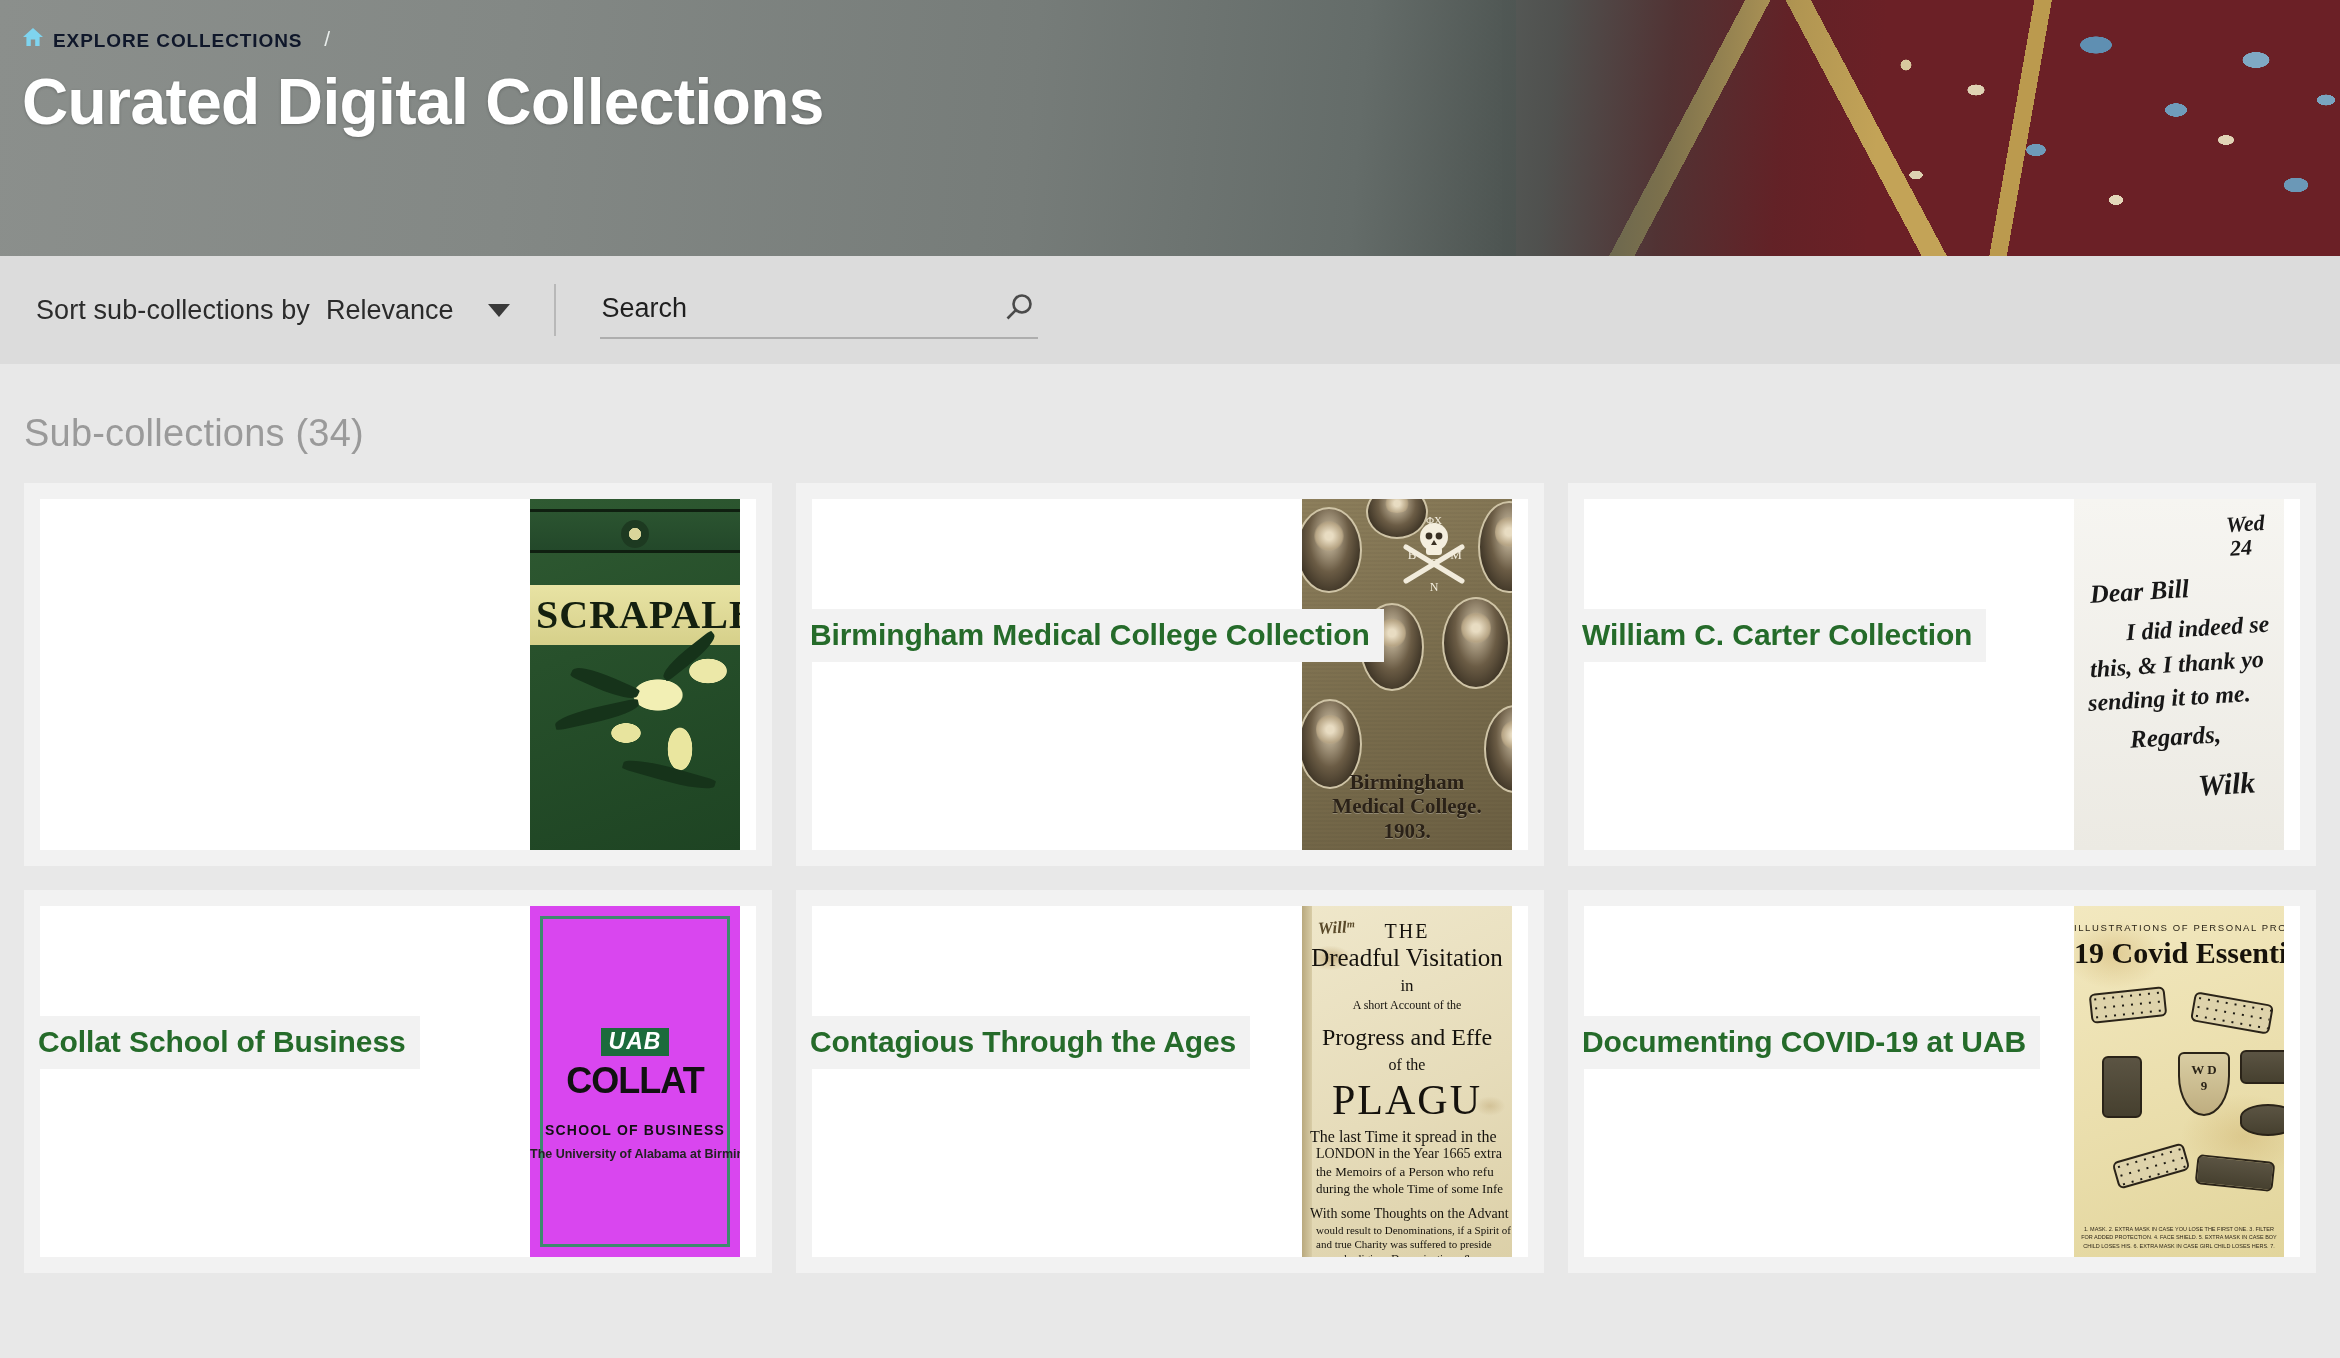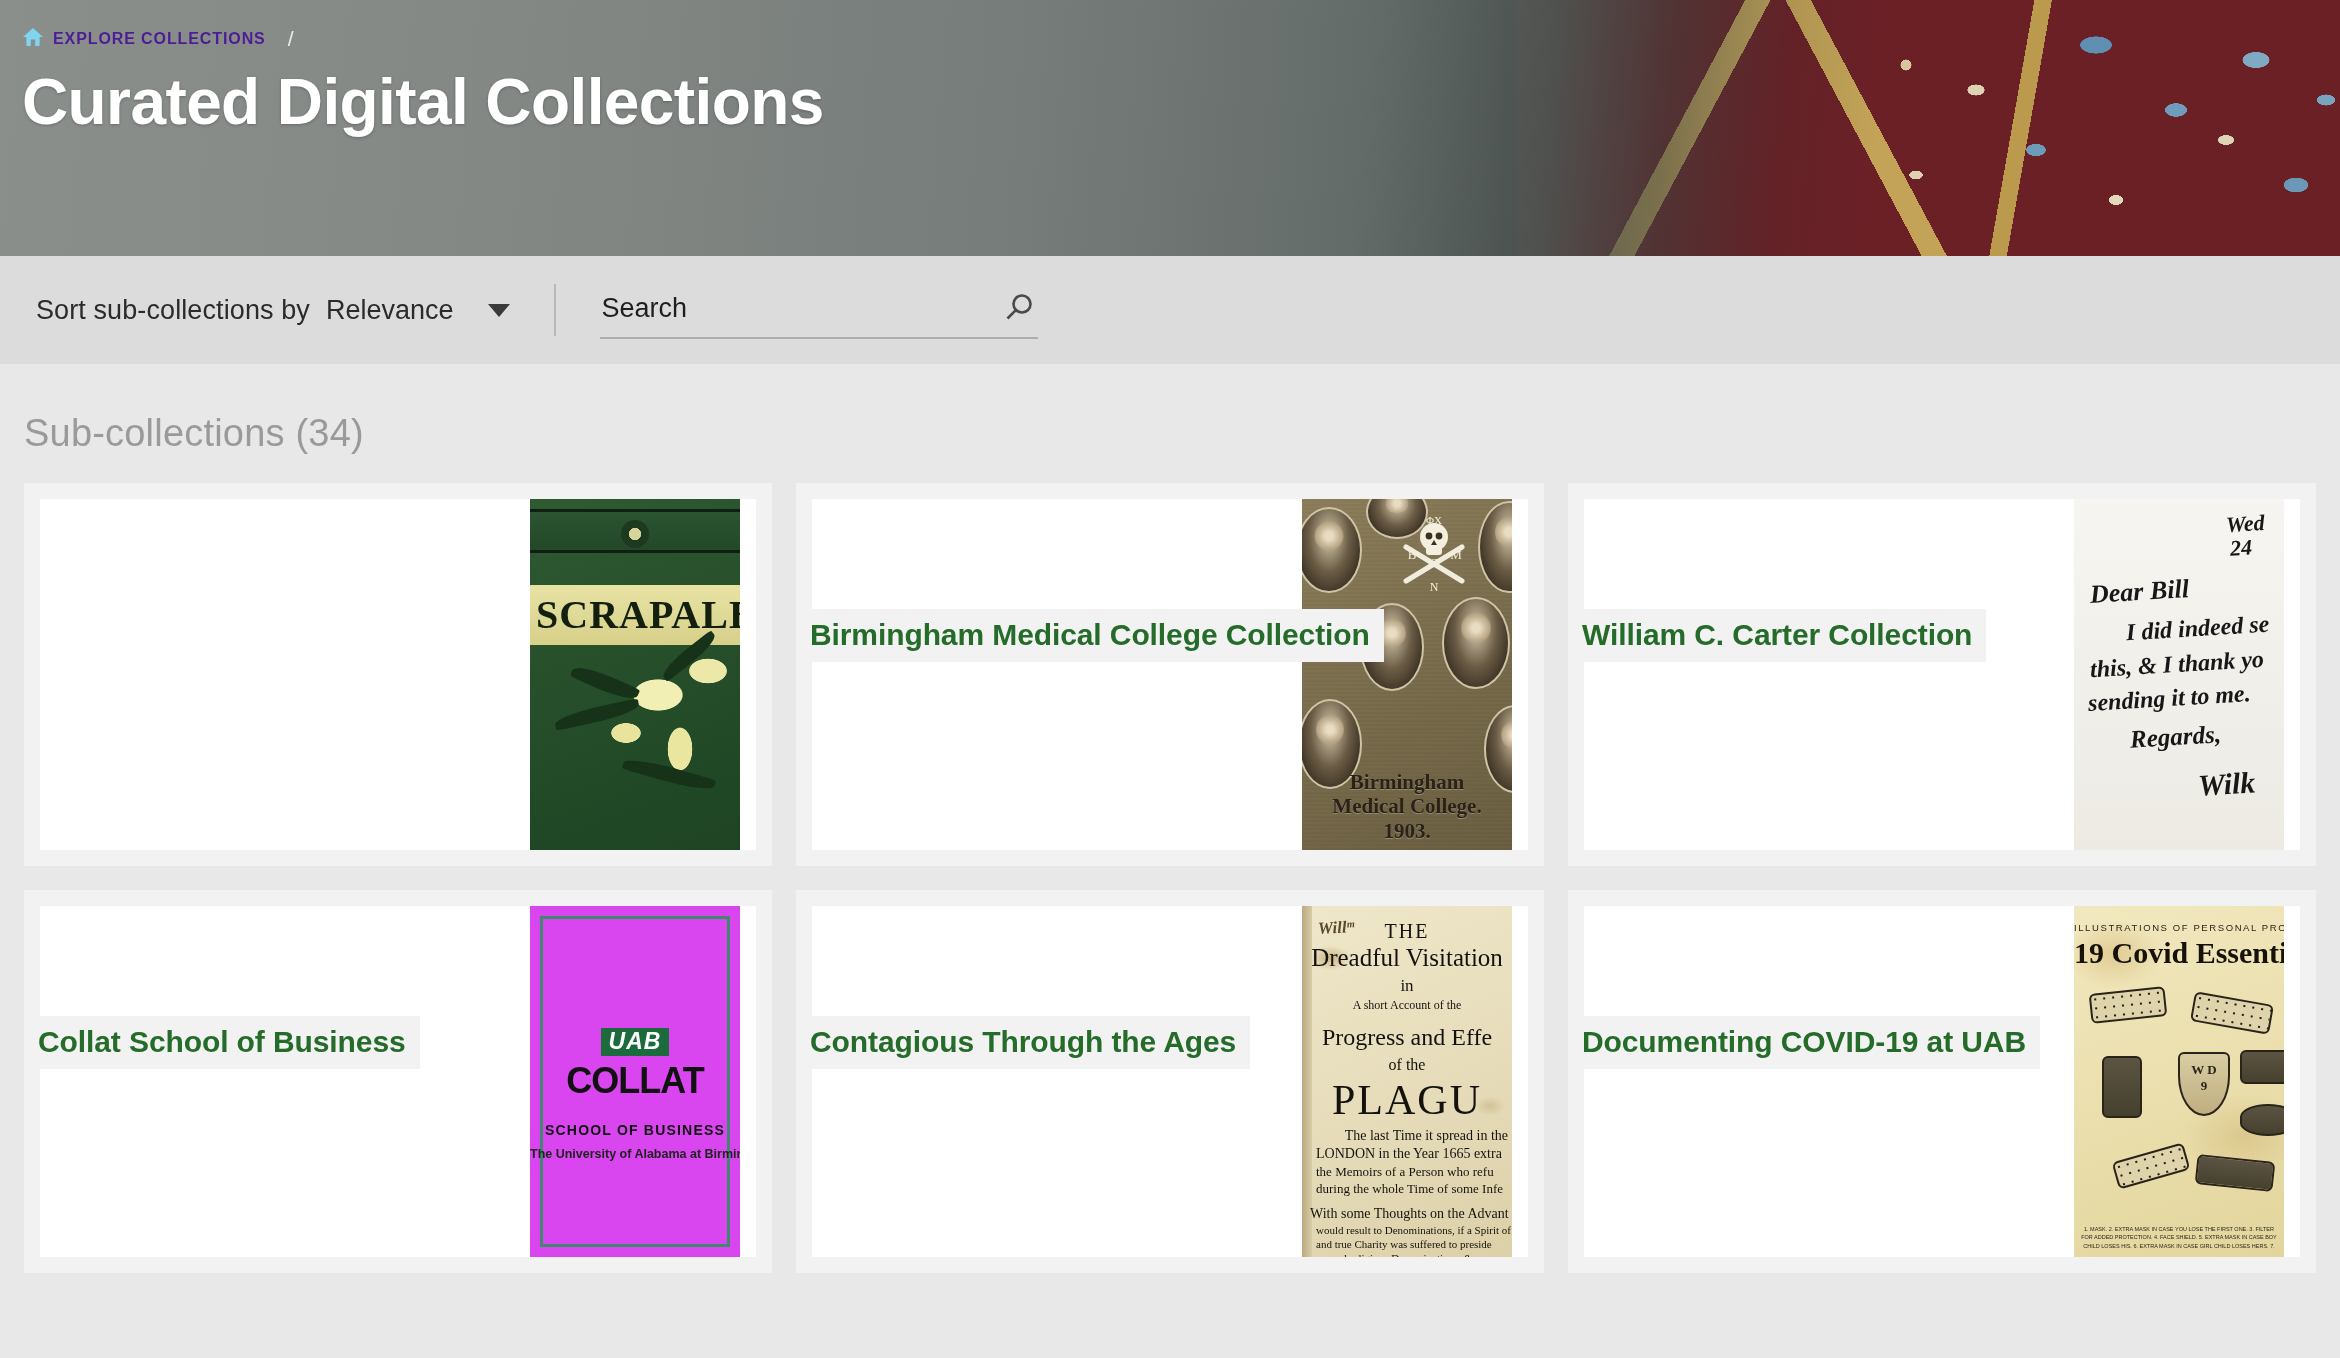"EXPLORE COLLECTIONS" .crumb-home { align-items: center -> flex-end; color: #4c1d95 -> #0f172a; font-size: 16px -> 19px }
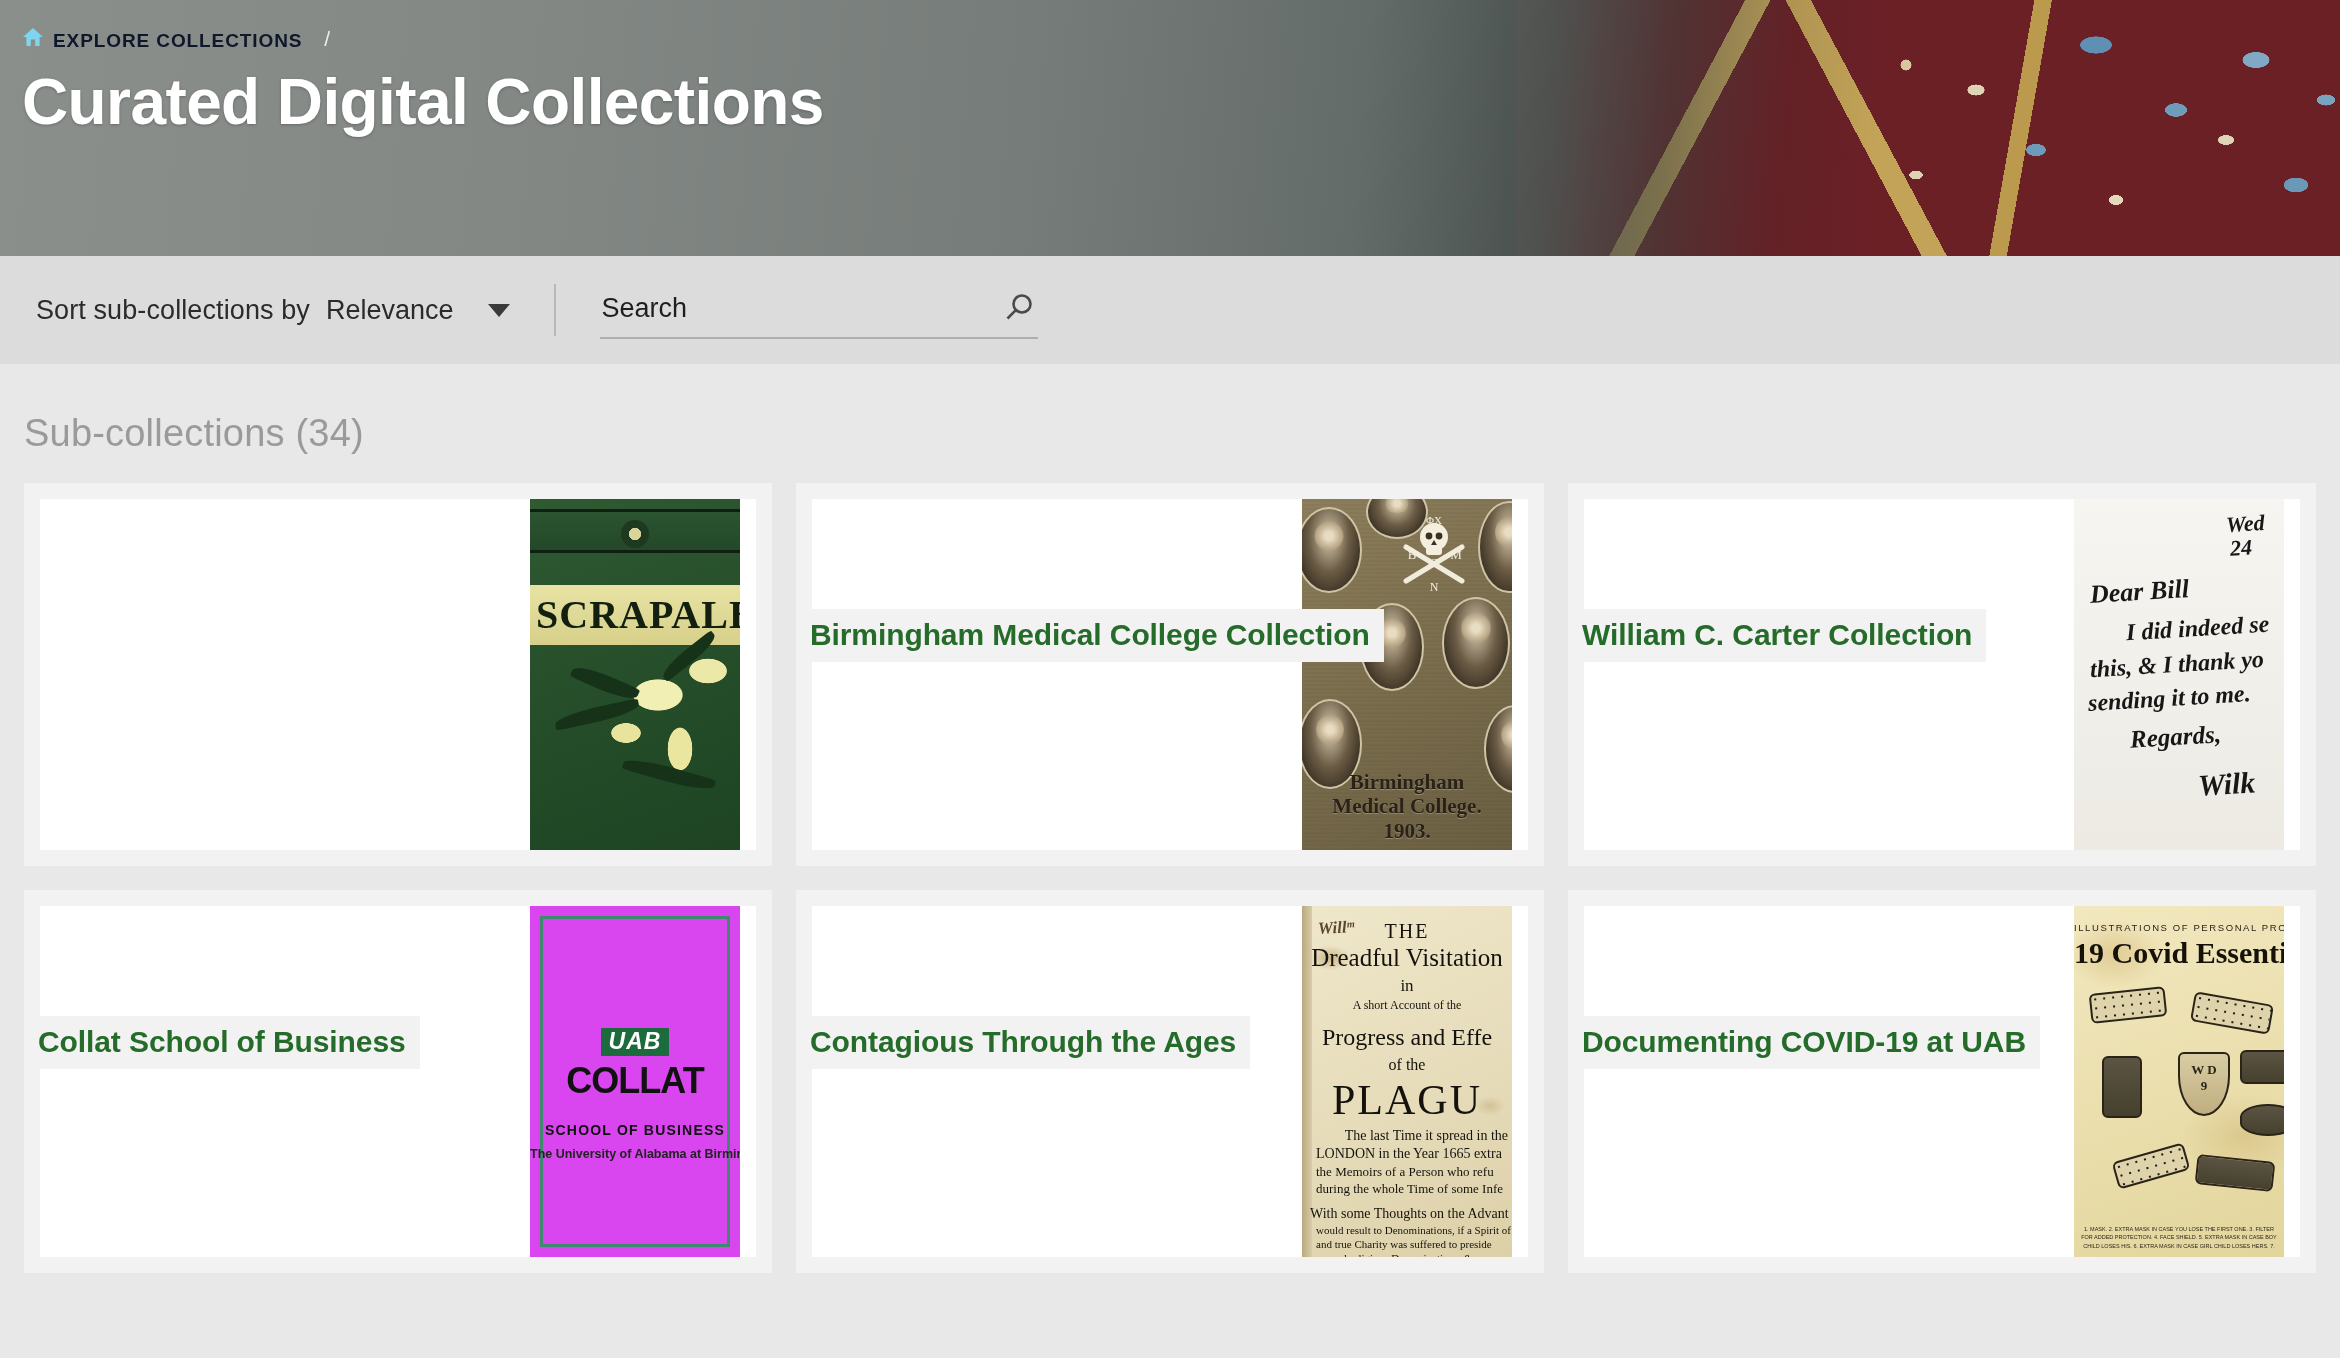"The last Time it spread" div.pl-line { font-size: 14px -> 16px; text-align: right -> left }
